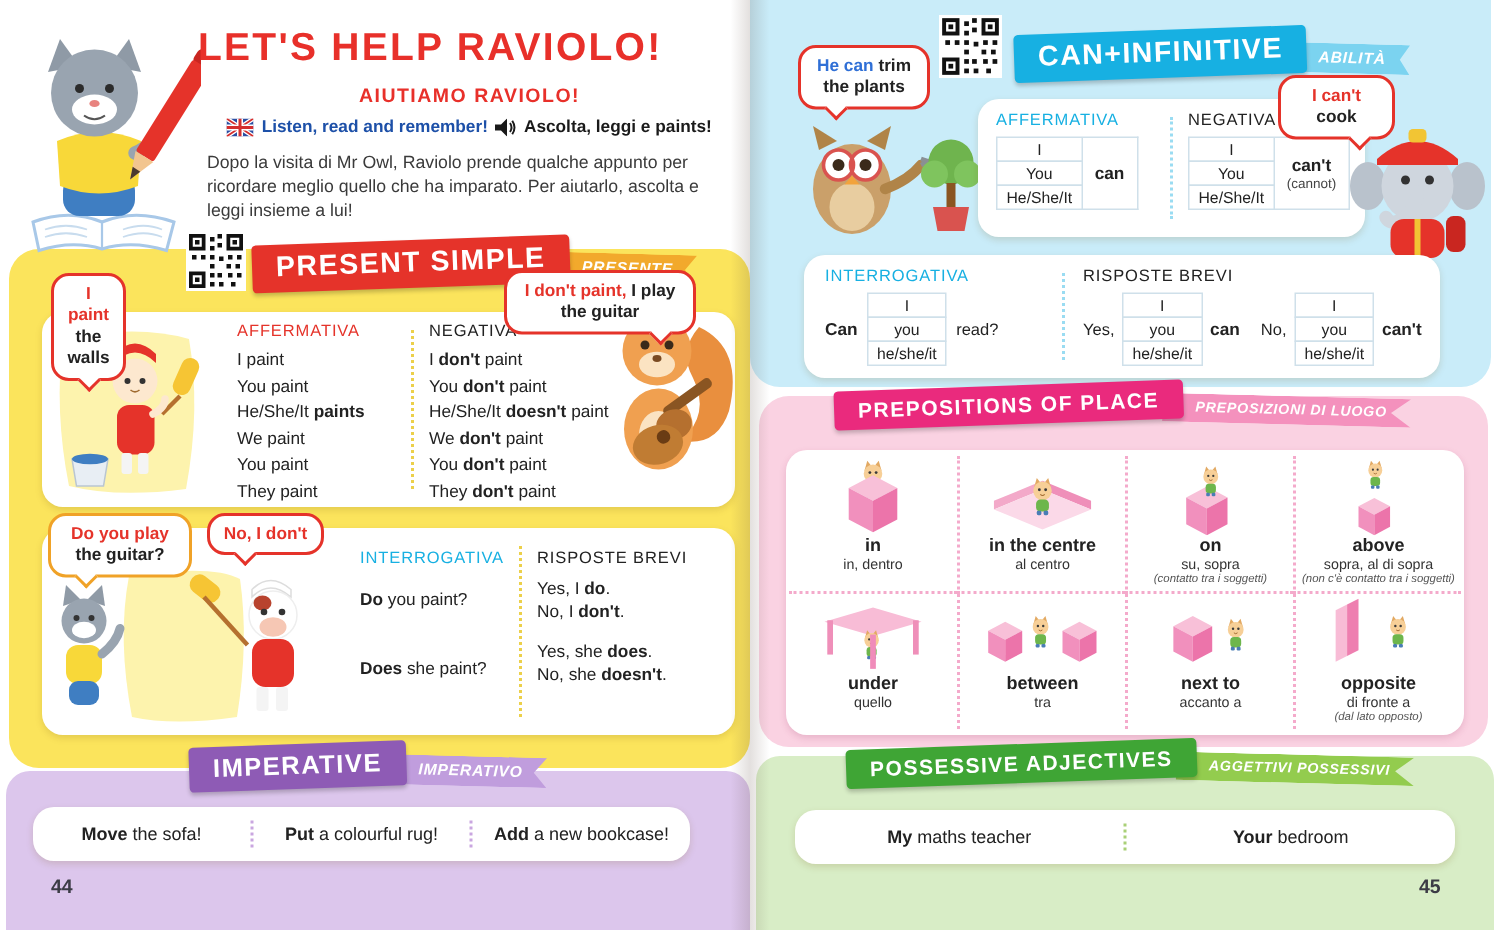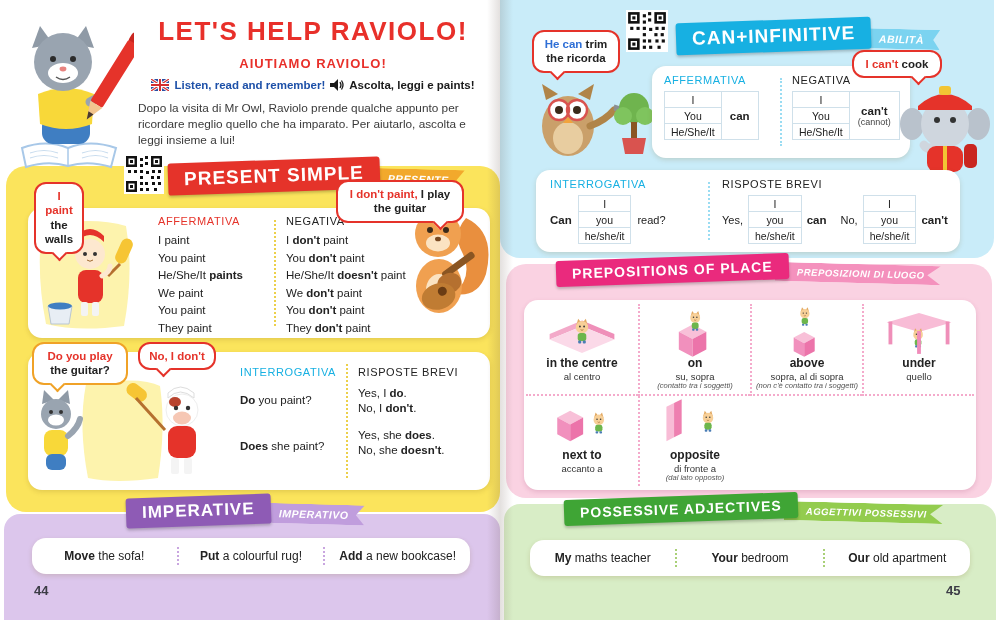"LET'S HELP RAVIOLO!" .title { text-align: center -> left }
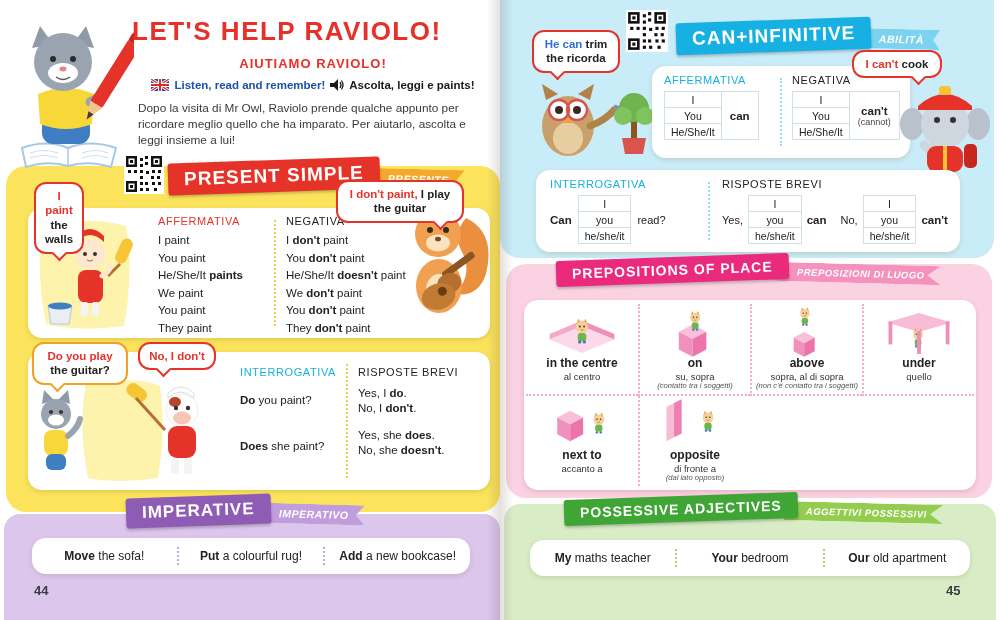"trim the ricorda" span { text: ricorda -> plants }
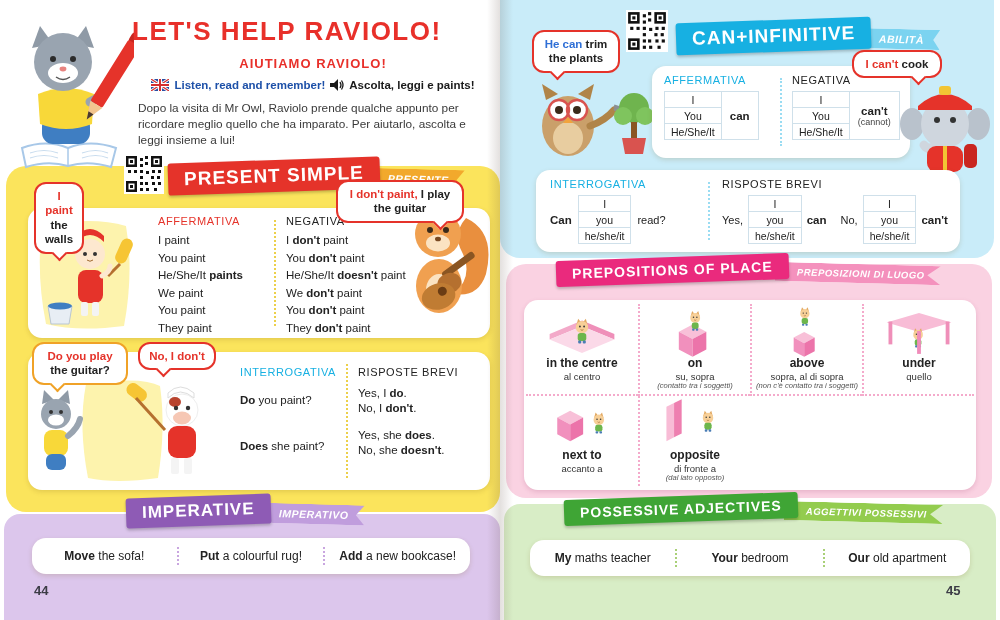"I can't cook" div.bubble { width: 90px -> 78px }
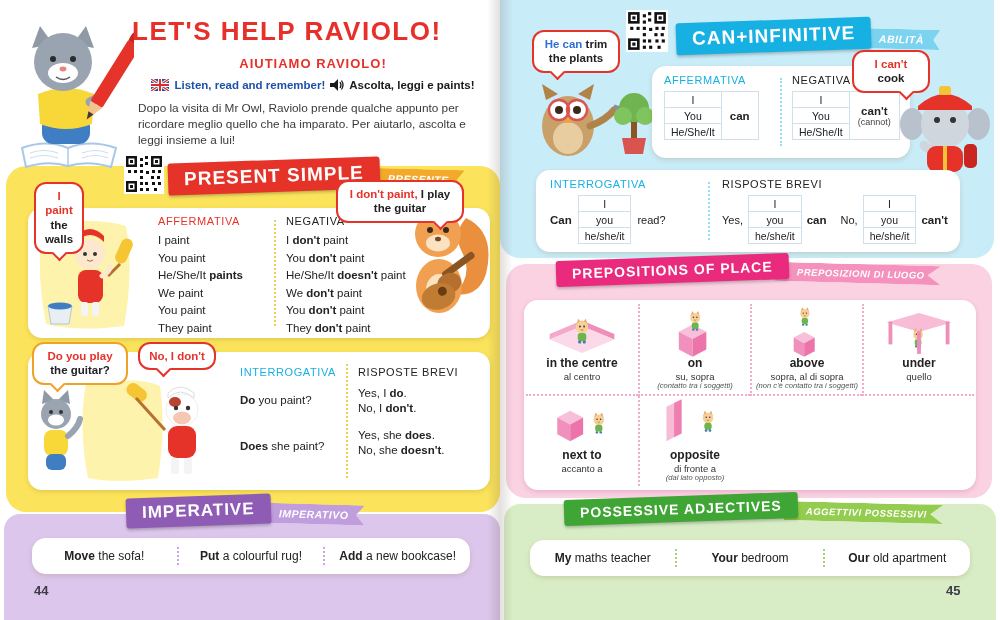"in" div.prep-cell { html: none -> <div> <svg> <use></use> <use></use> </svg> <div>in</div> <div>in, dentro</div> <div></div> </div> }
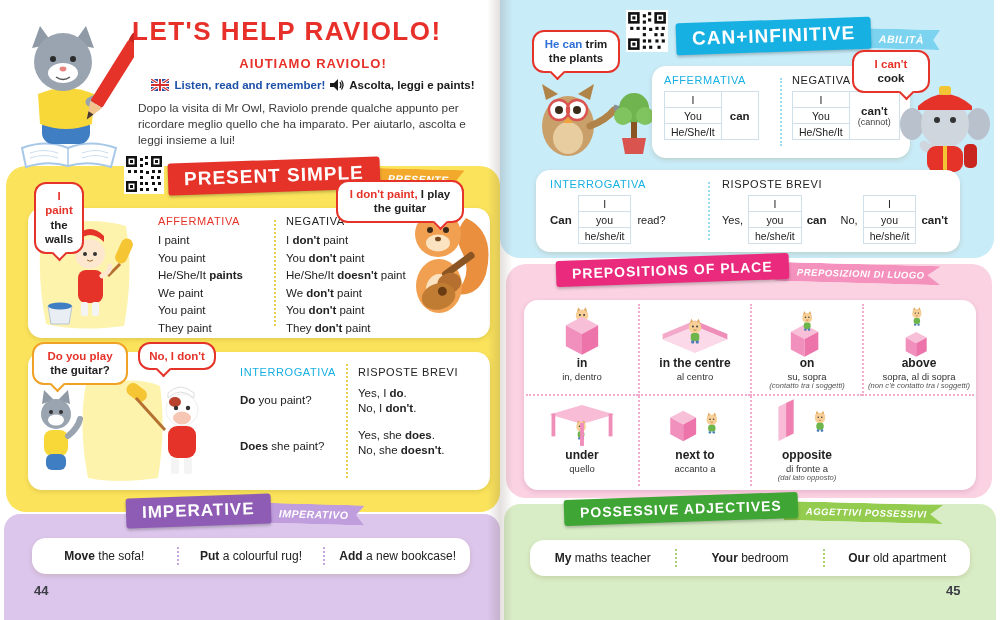"between" div.prep-cell { html: none -> <div> <svg> <g> <use></use> </g> <g> <use></use> </g> <g> <use></use> </g> </svg> <div>between</div> <div>tra</div> <div></div> </div> }
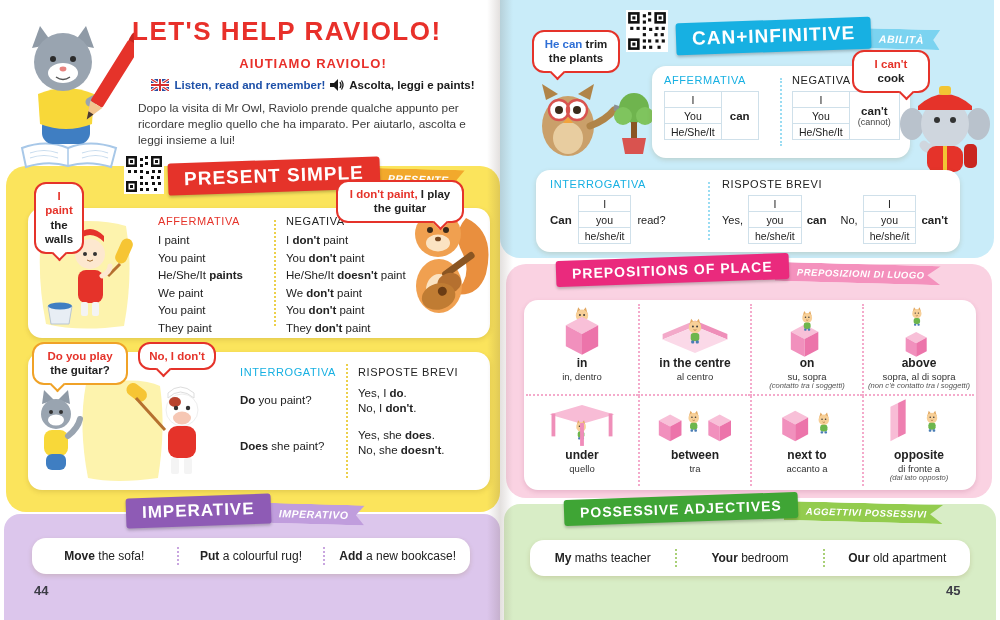"Move the sofa!" div.card { left: 32px -> 22px }
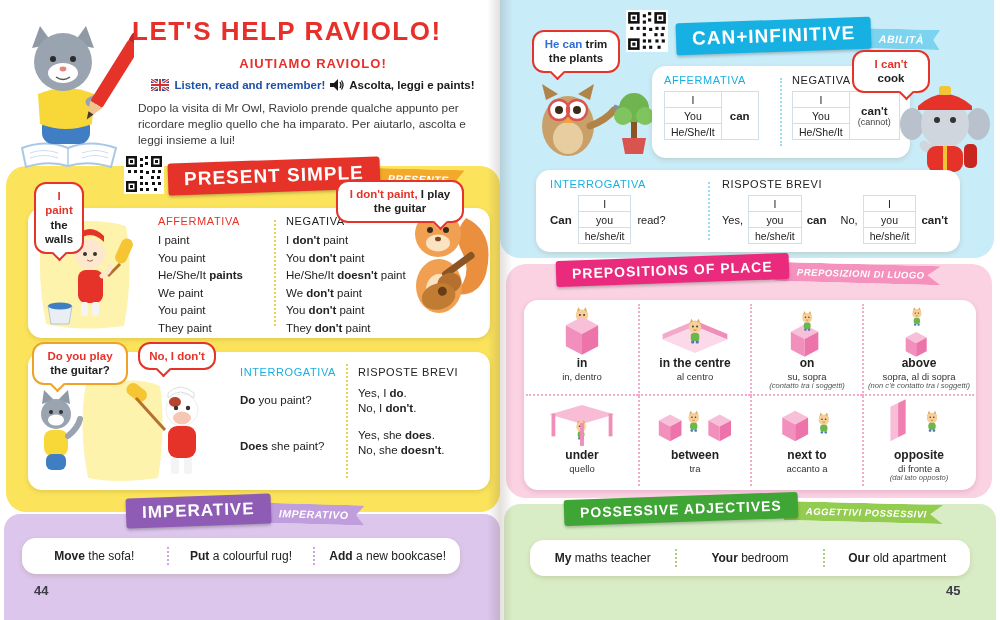"Our old apartment" div.strip-cell { html: <div><b>Our</b> old apartment</div> -> none }
